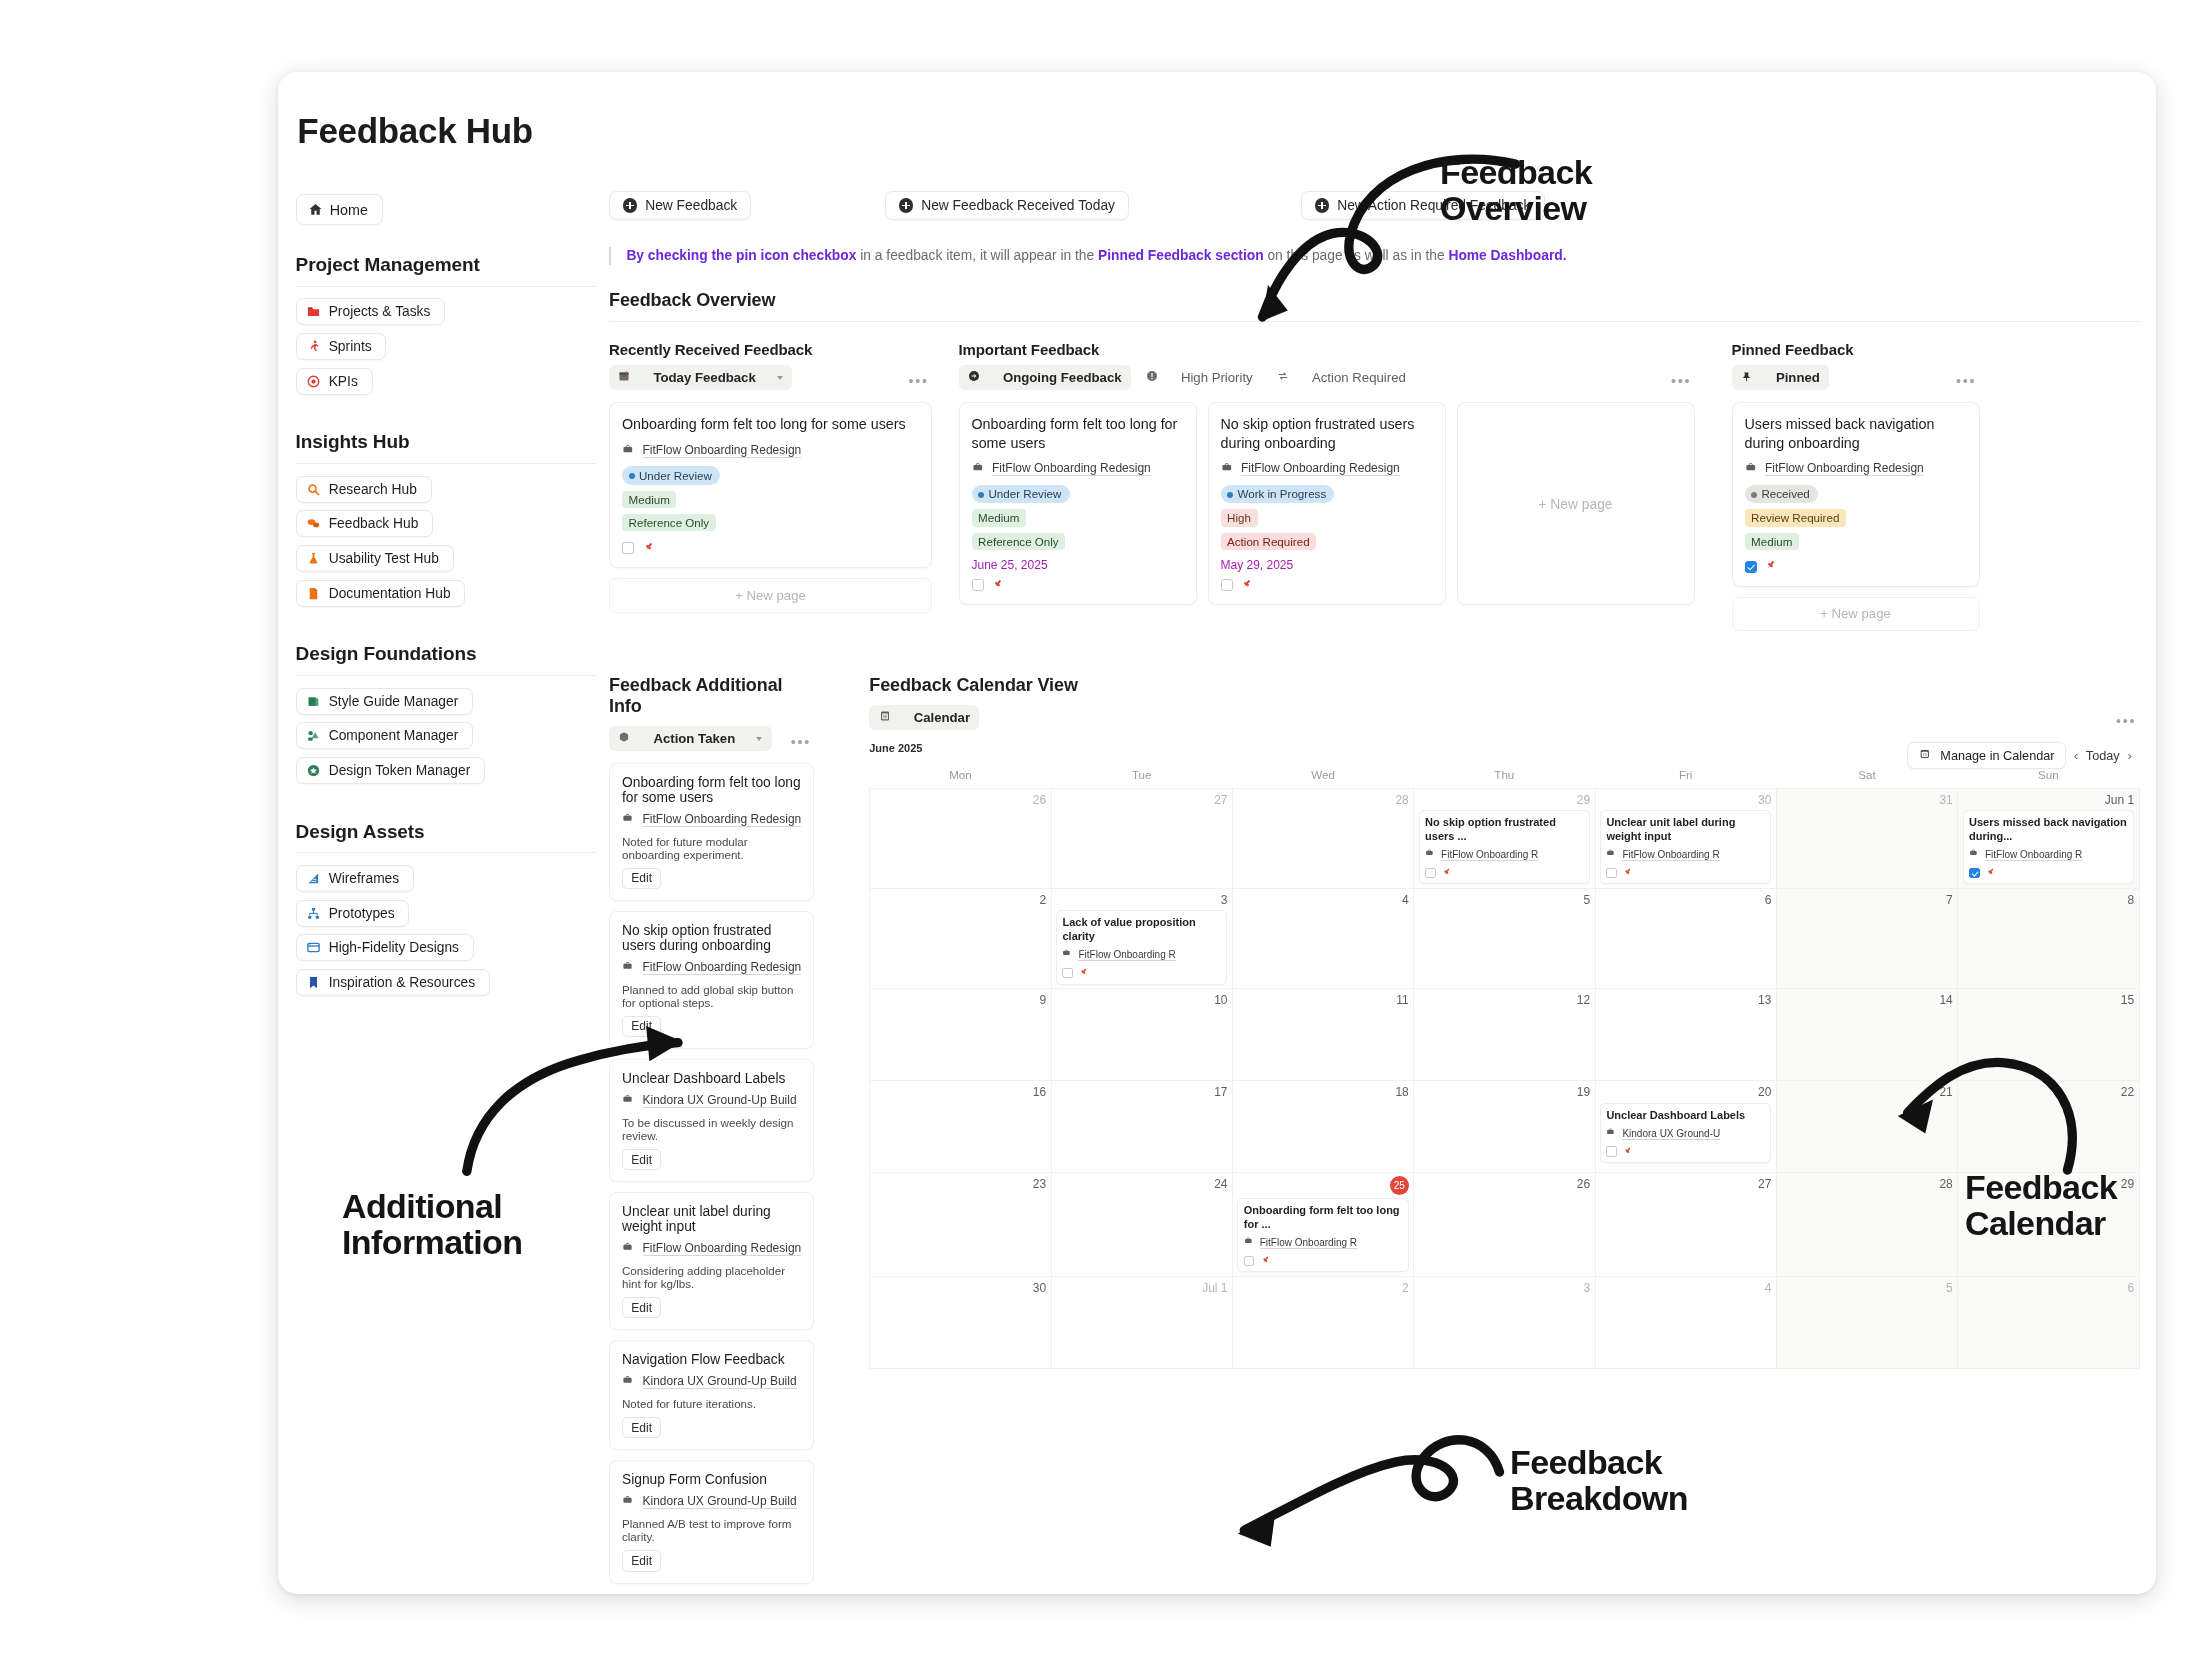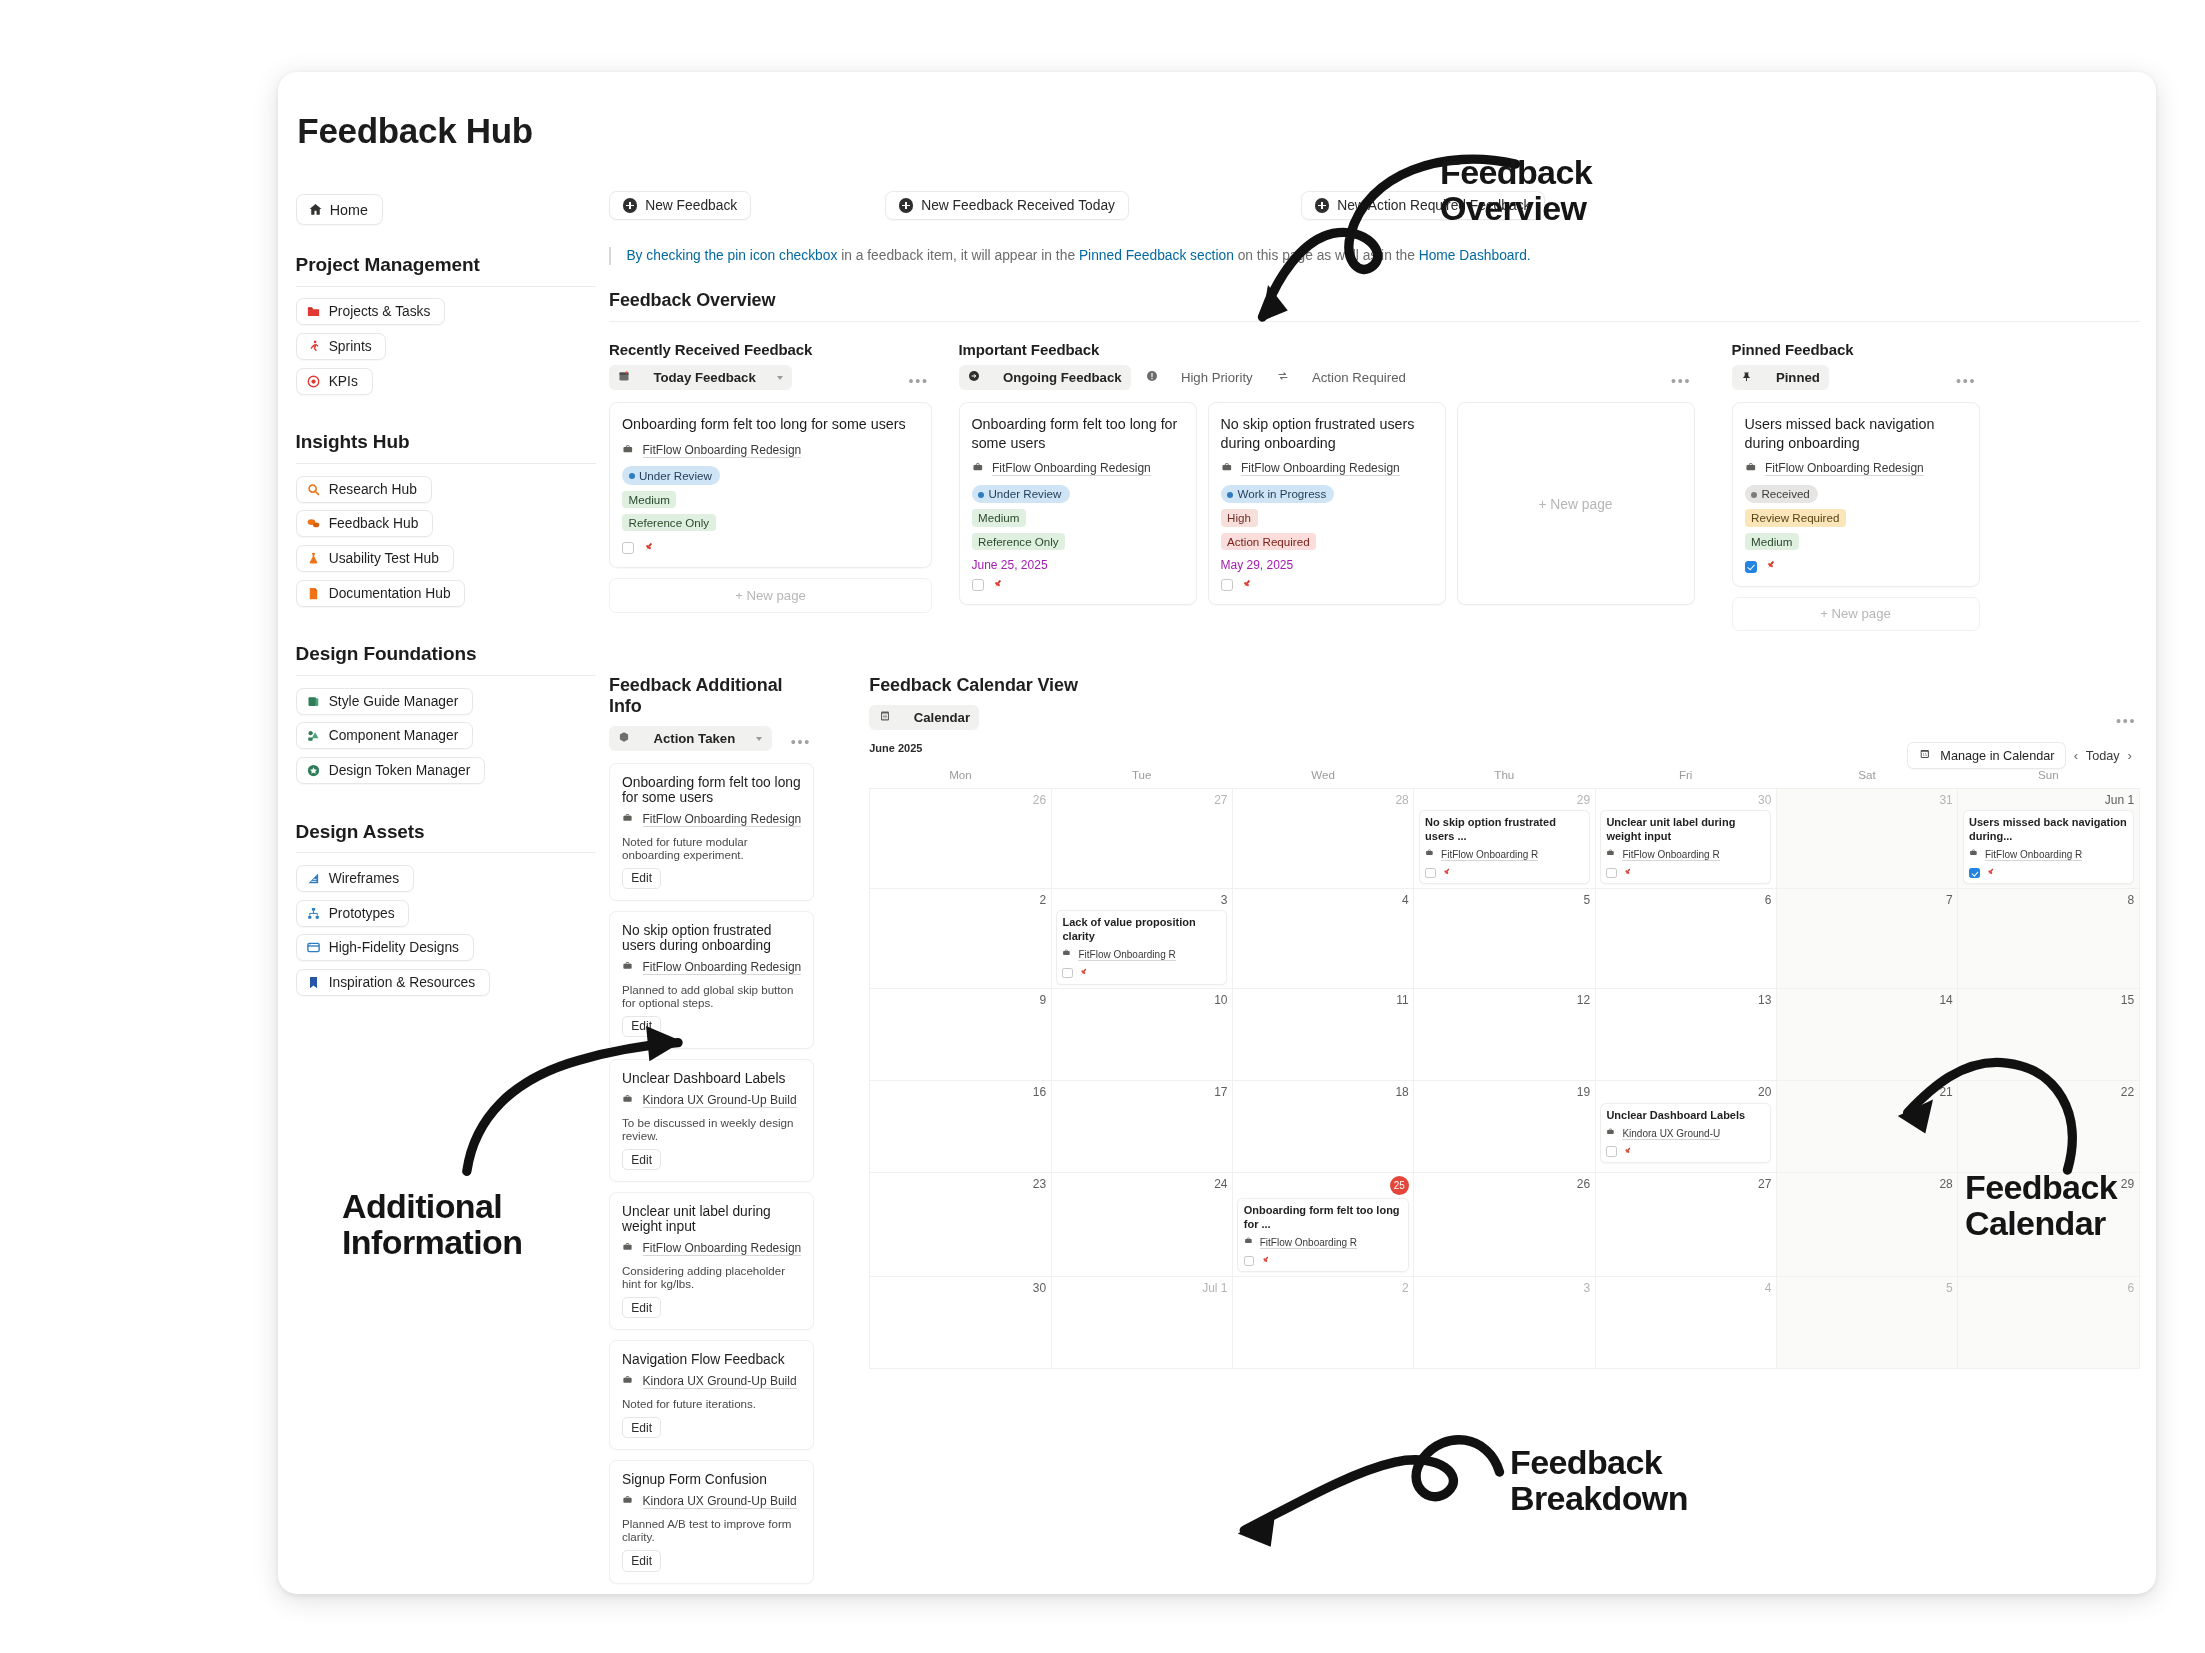"By checking the pin icon" .callout b { color: #0369a1 -> #6d28d9; font-weight: 400 -> 700 }
